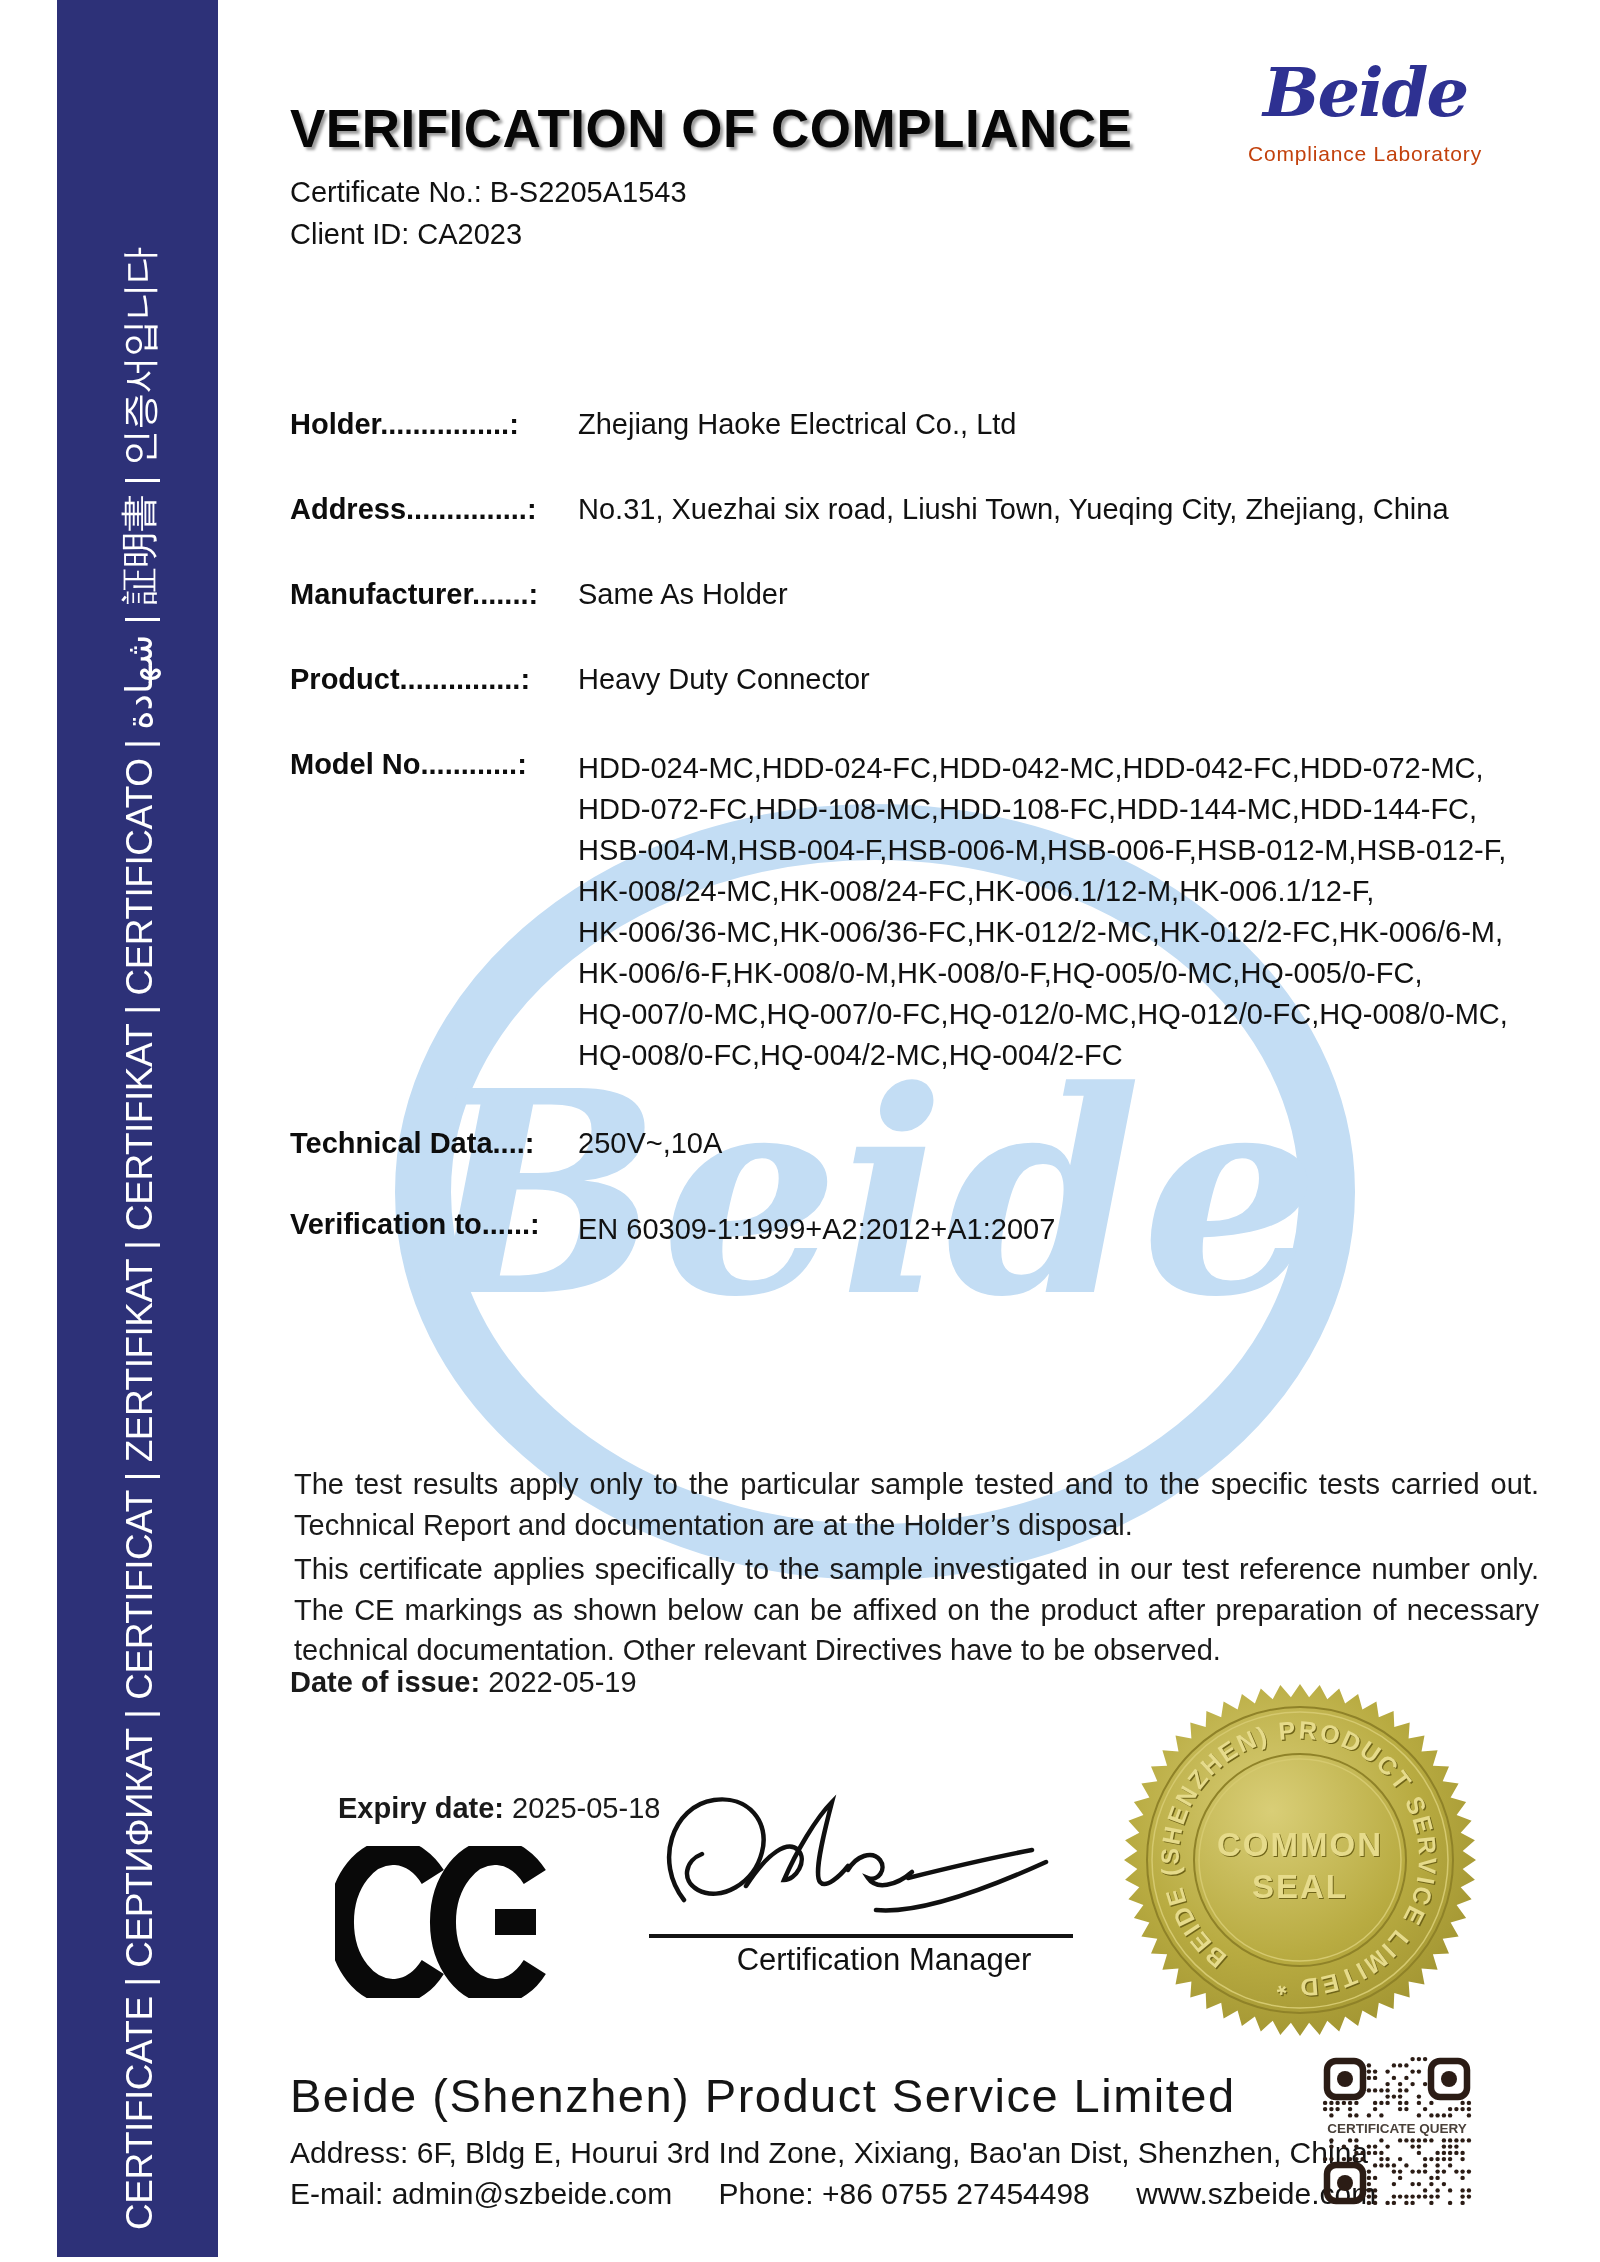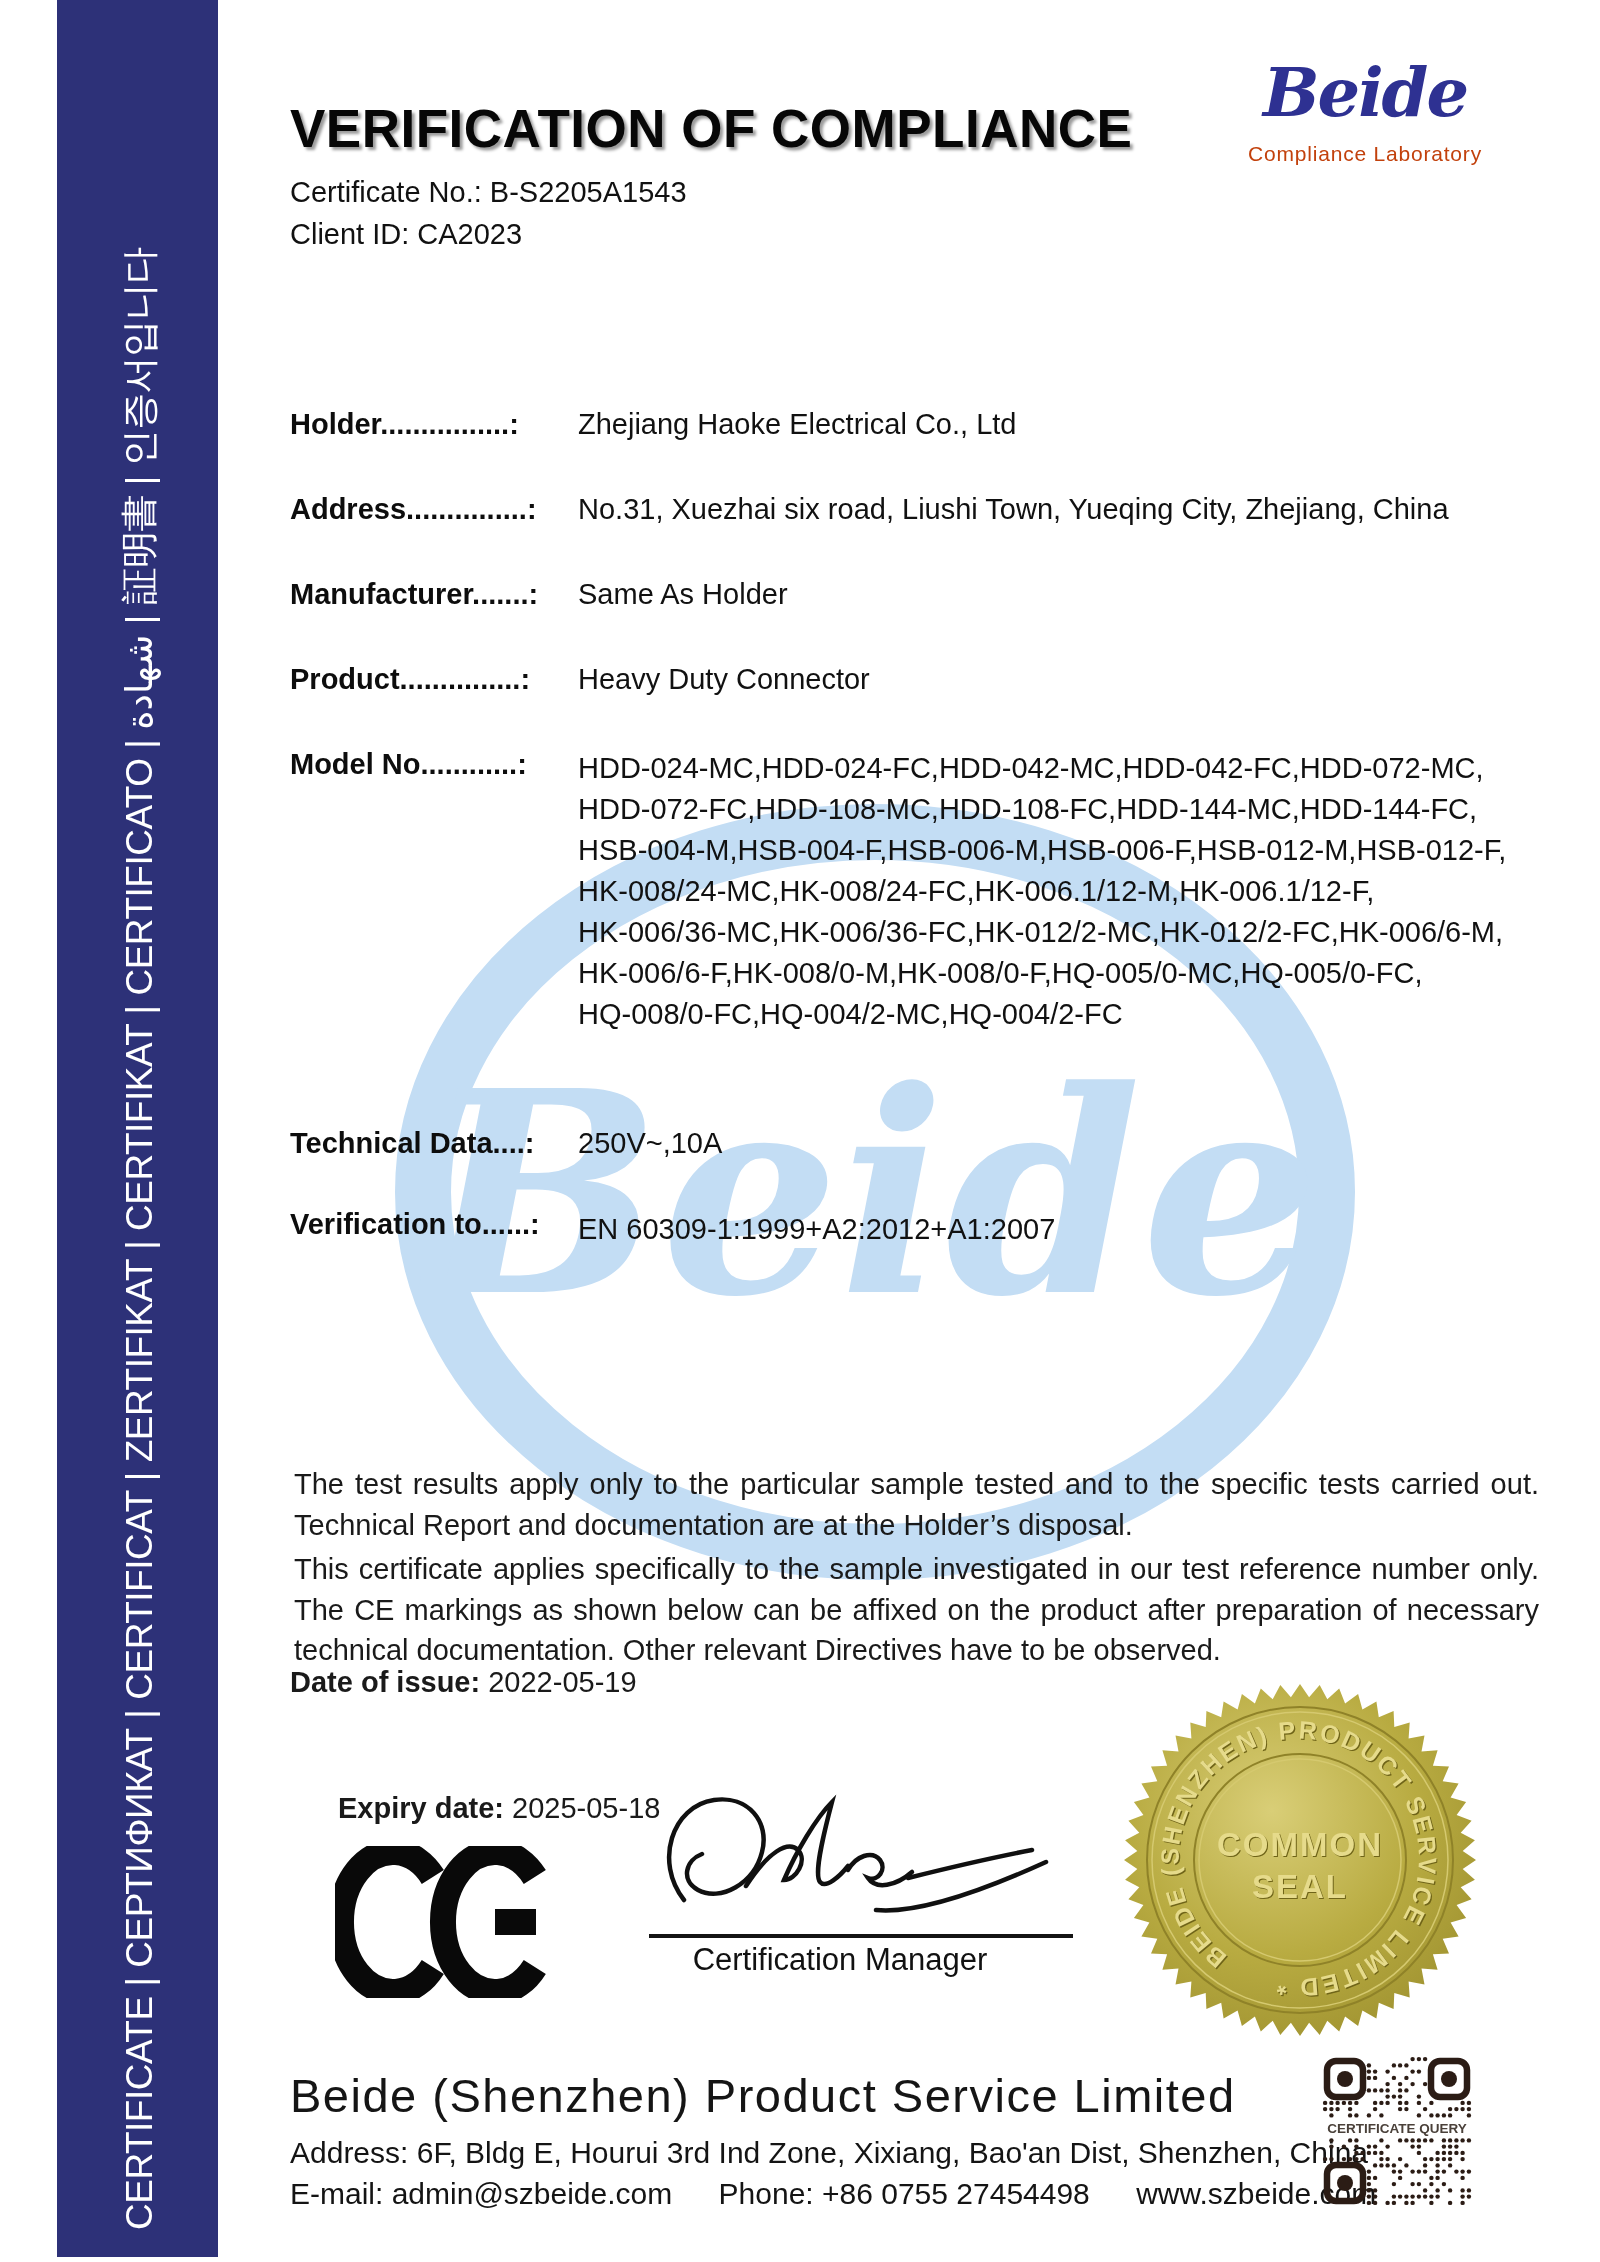"HQ-007/0-MC,HQ-007/0-FC,HQ-012/0-MC,HQ-0" div { html: none -> <div>HQ-007/0-MC,HQ-007/0-FC,HQ-012/0-MC,HQ-012/0-FC,HQ-008/0-MC,</div> }
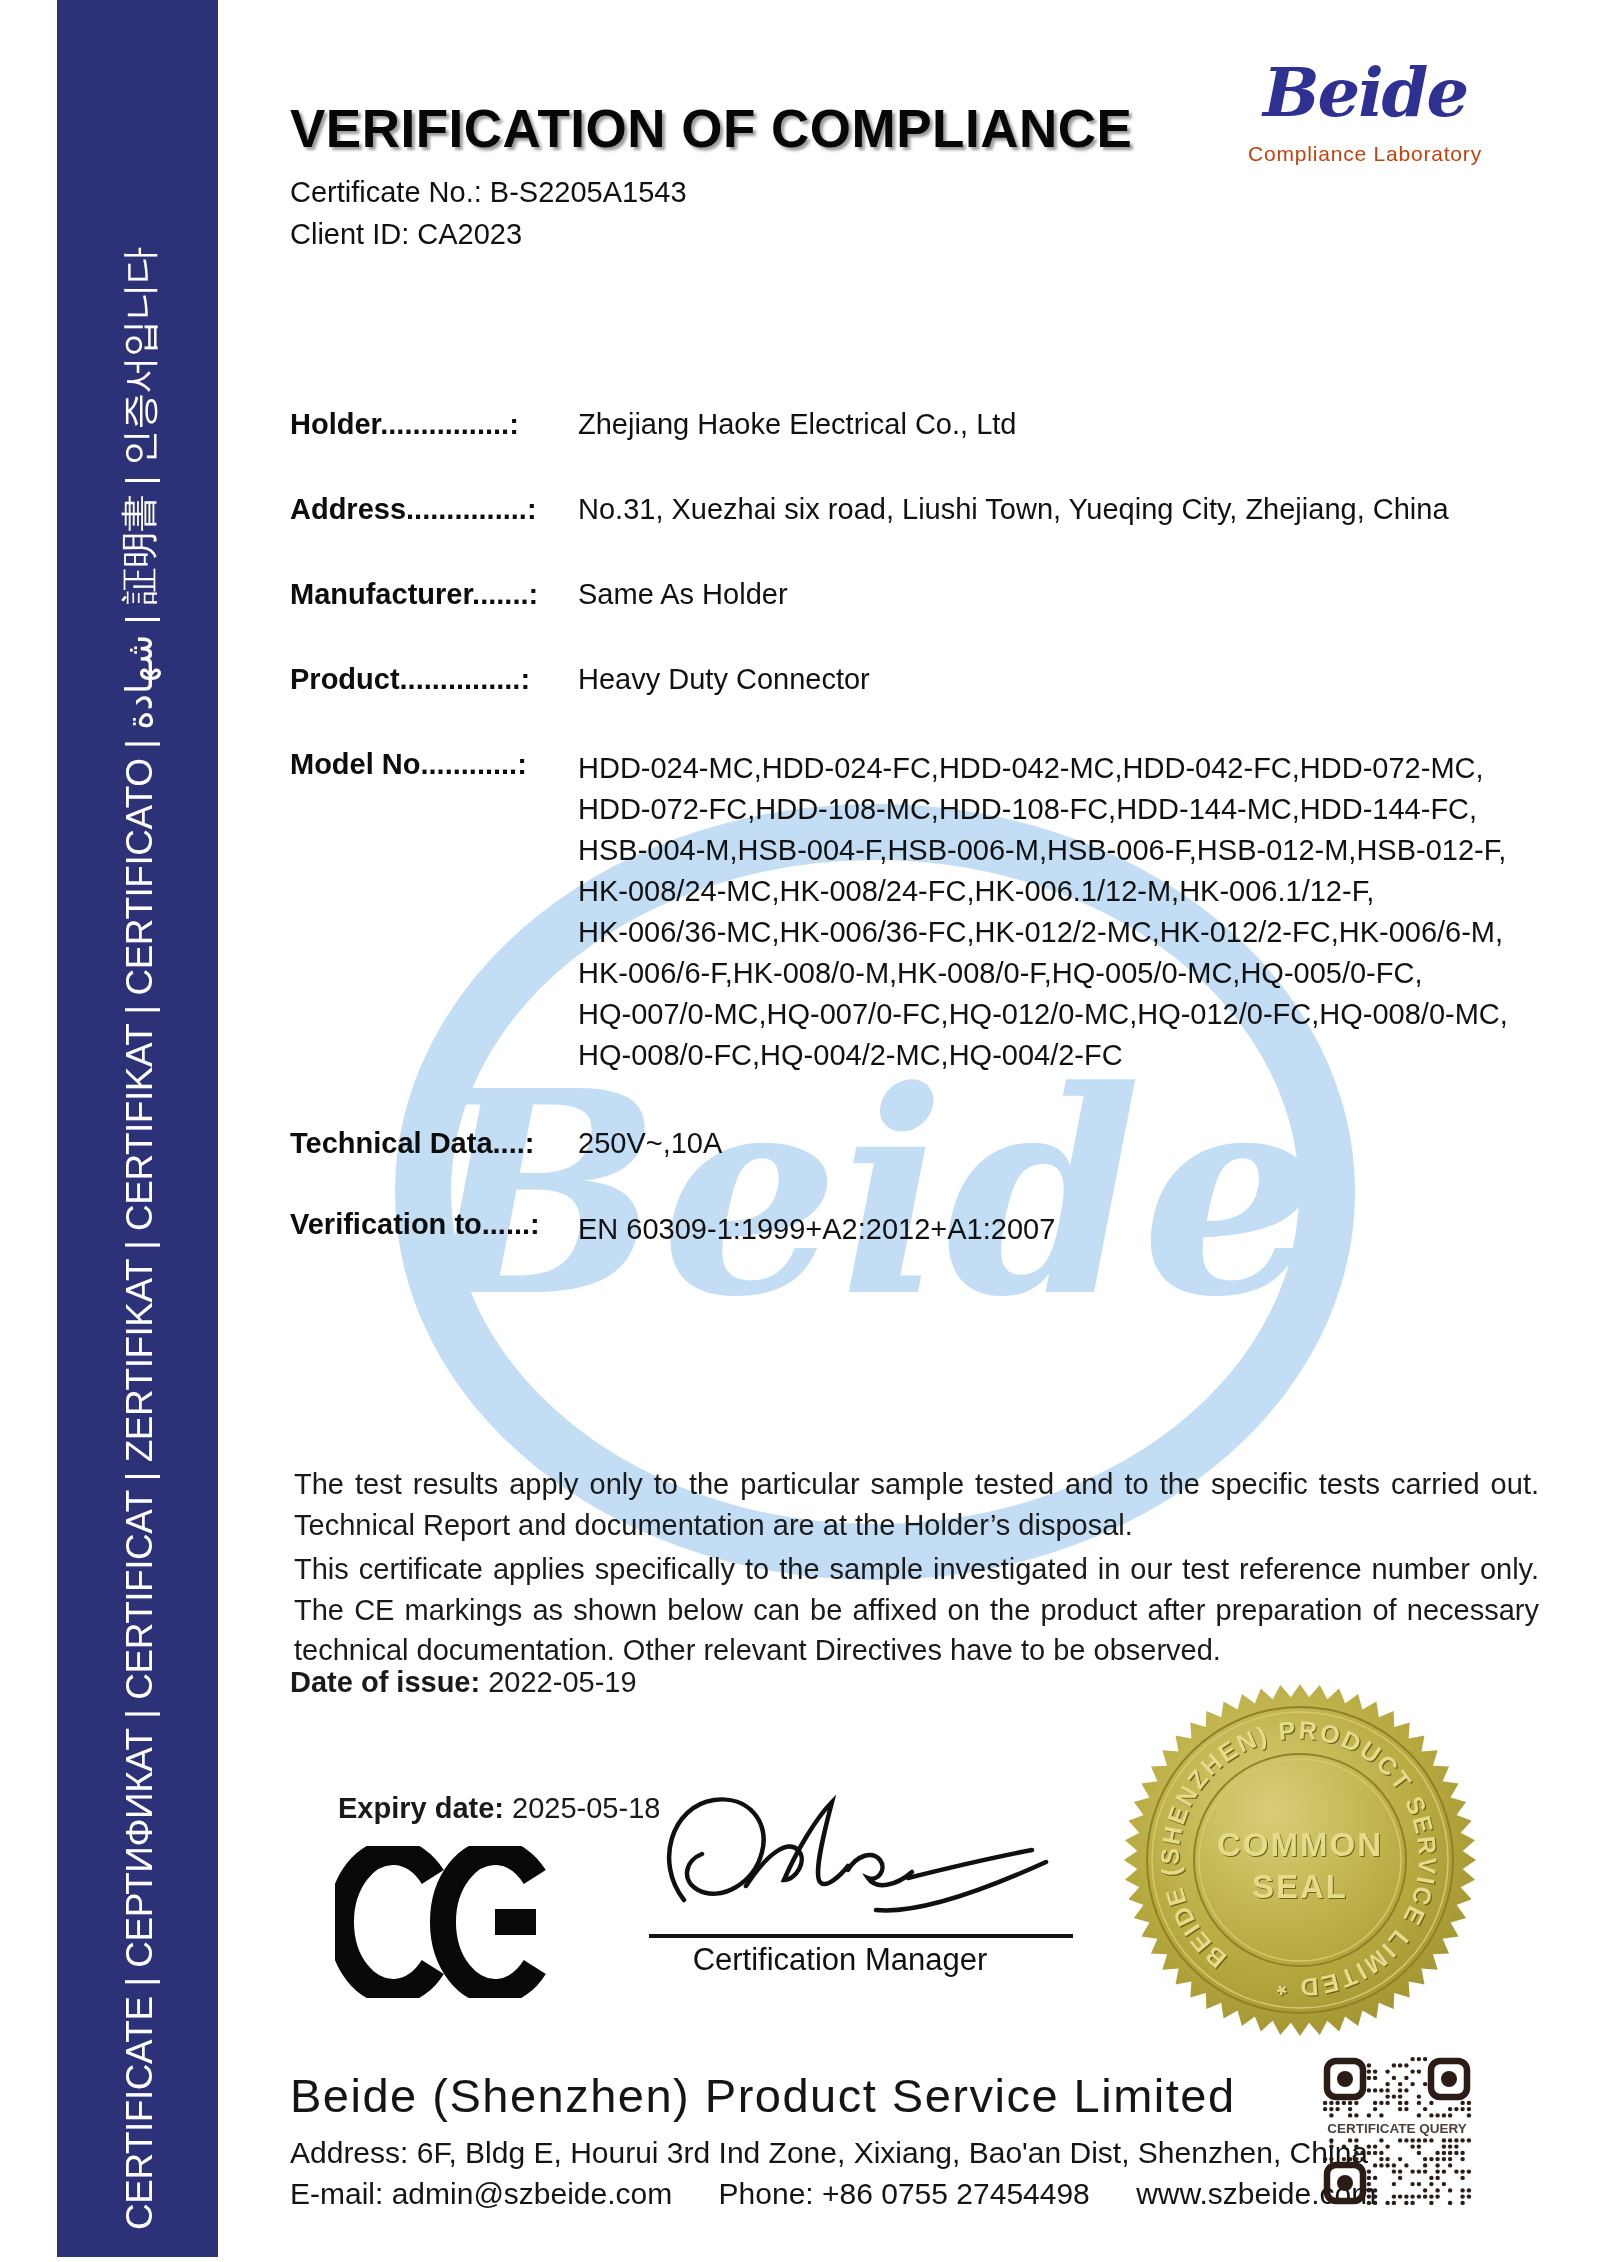"Certification Manager" .sig-role { left: 628px -> 672px }
